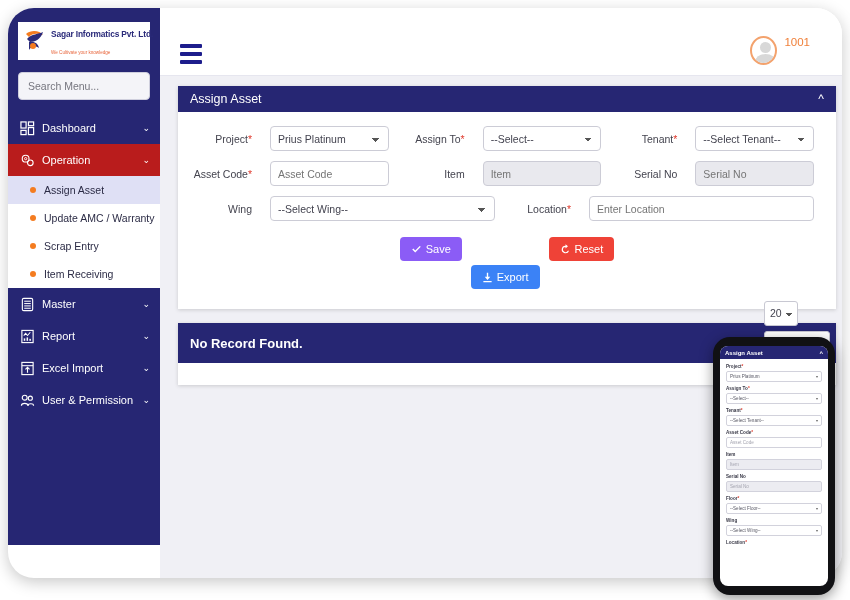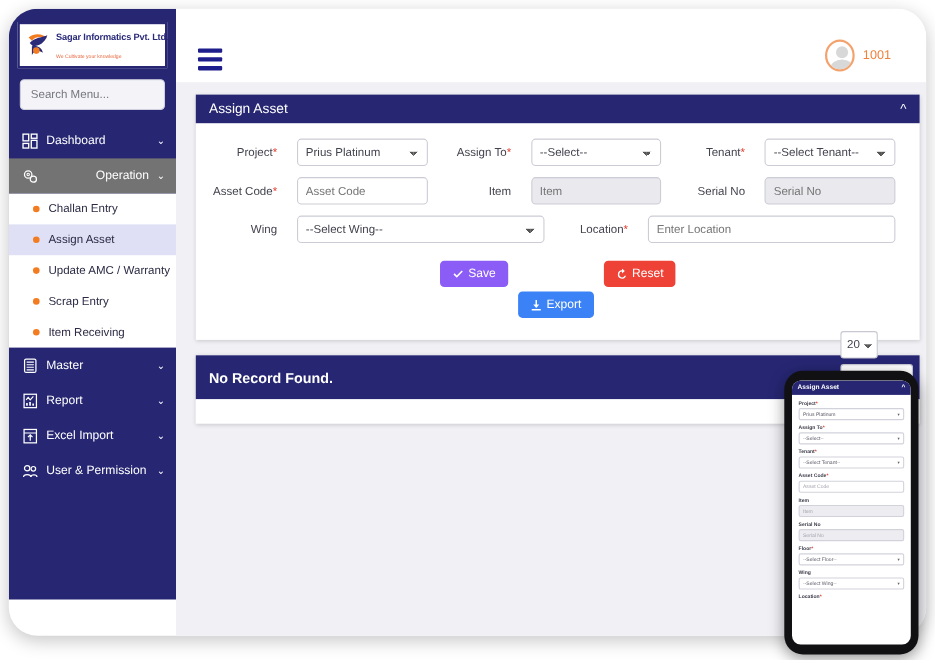"1001" #user-chip { align-items: center -> none }
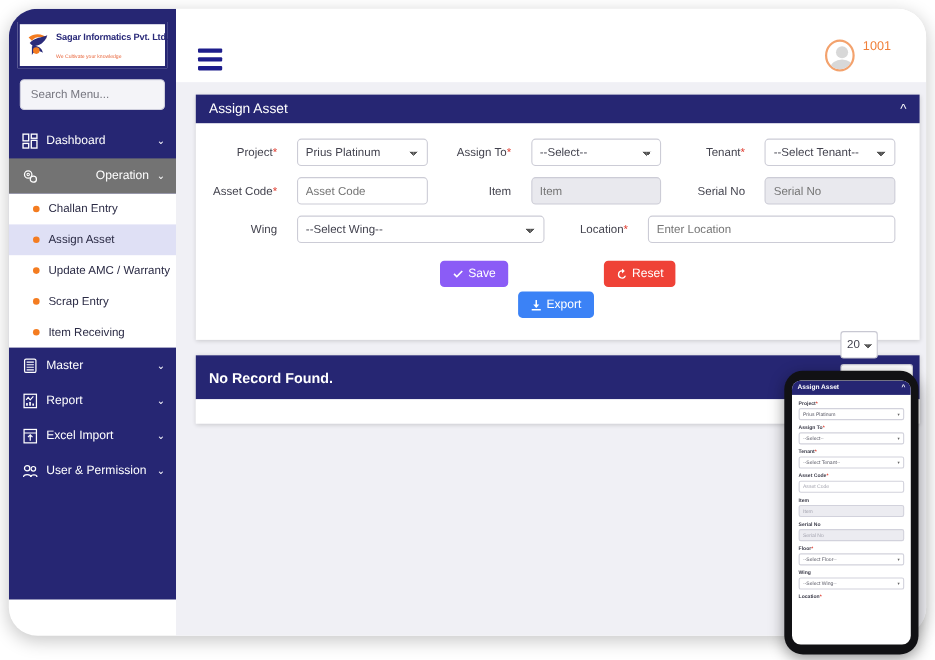"Operation" .nav-group.active { background: #737373 -> #b91c1c; text-align: right -> none }
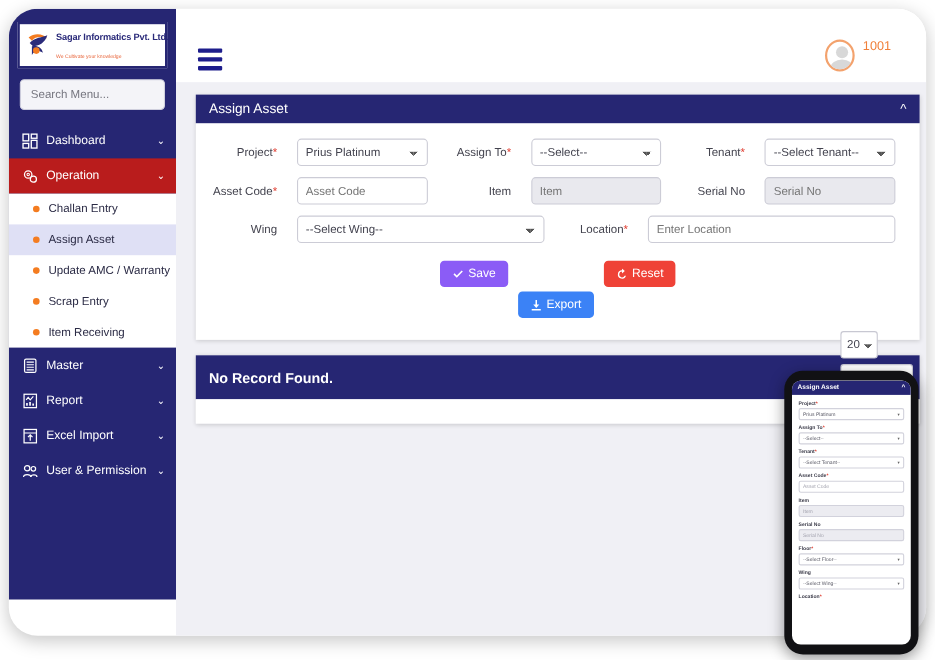"Challan Entry" div.sub-item { html: <div> <span></span> <span>Challan Entry</span> </div> -> none }
